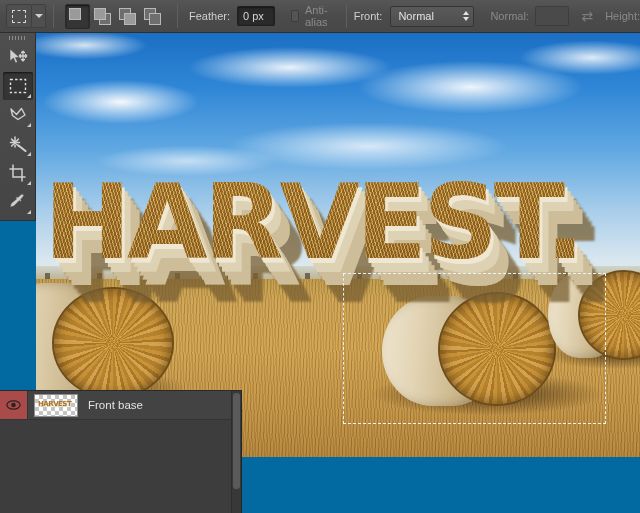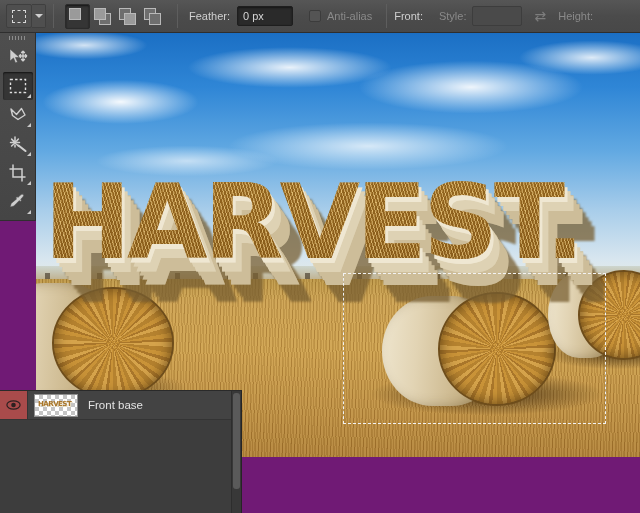"Normal" div.selectbox { html: none -> <div> <span>Normal</span> <span> <i></i> <i></i> </span> </div> }
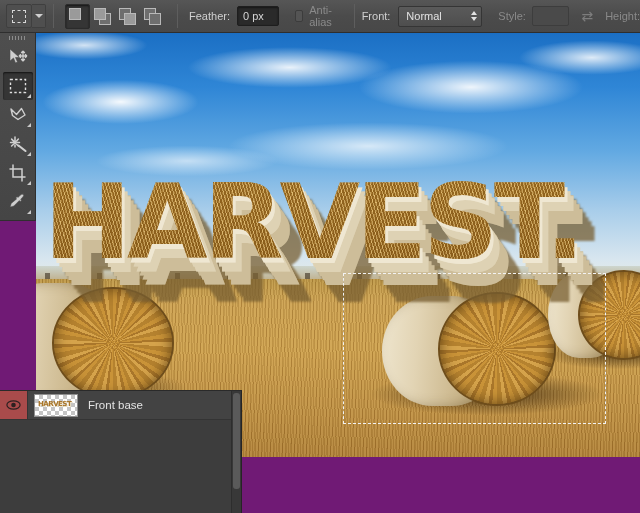"Style:" span.lbl { text: Style -> Normal }
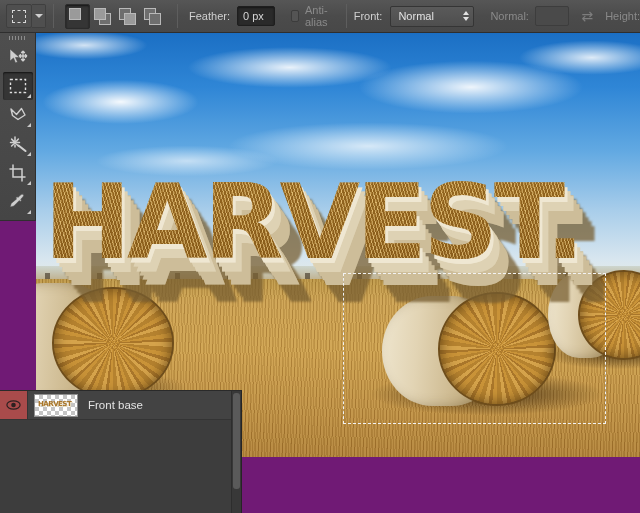"HARVEST." #canvas-area { background: #701a75 -> #0369a1 }
